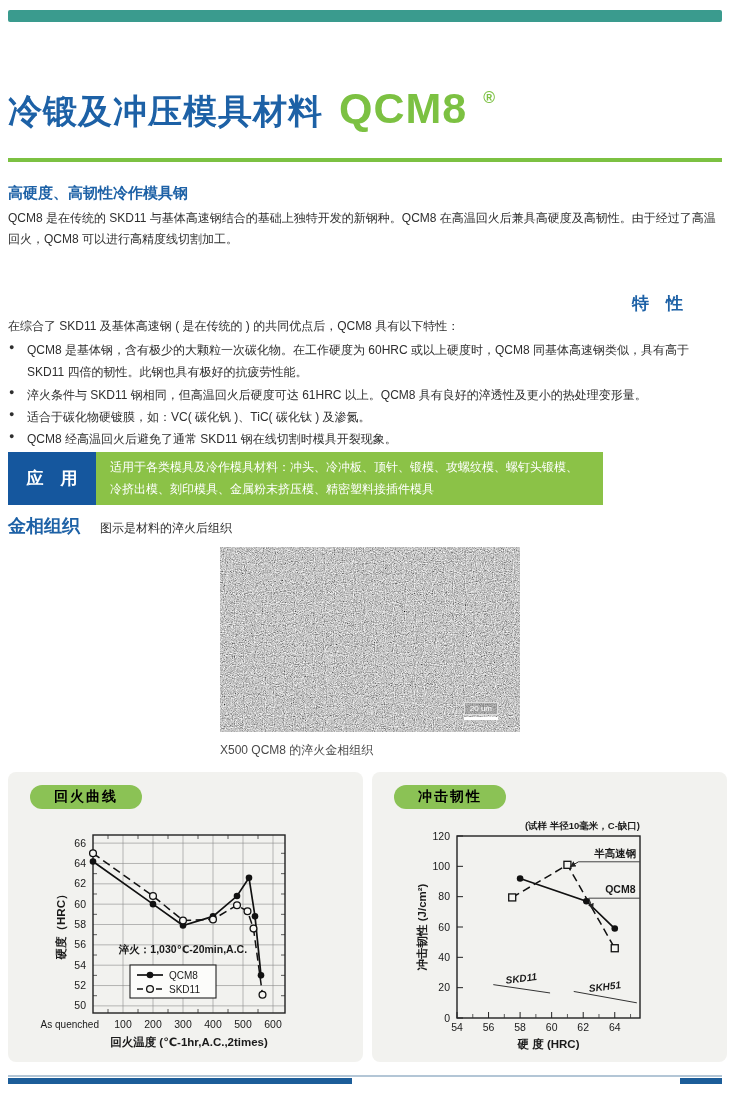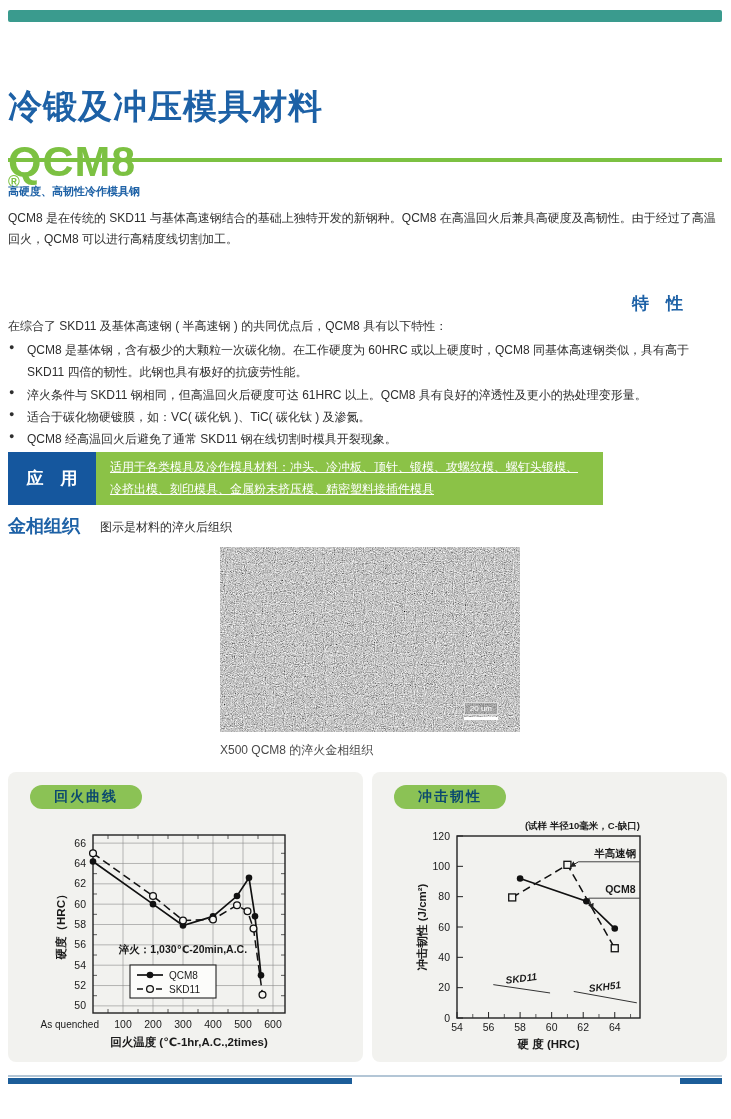"冷锻及冲压模具材料" .title-row { flex-direction: column -> none; gap: 7px -> 16px }
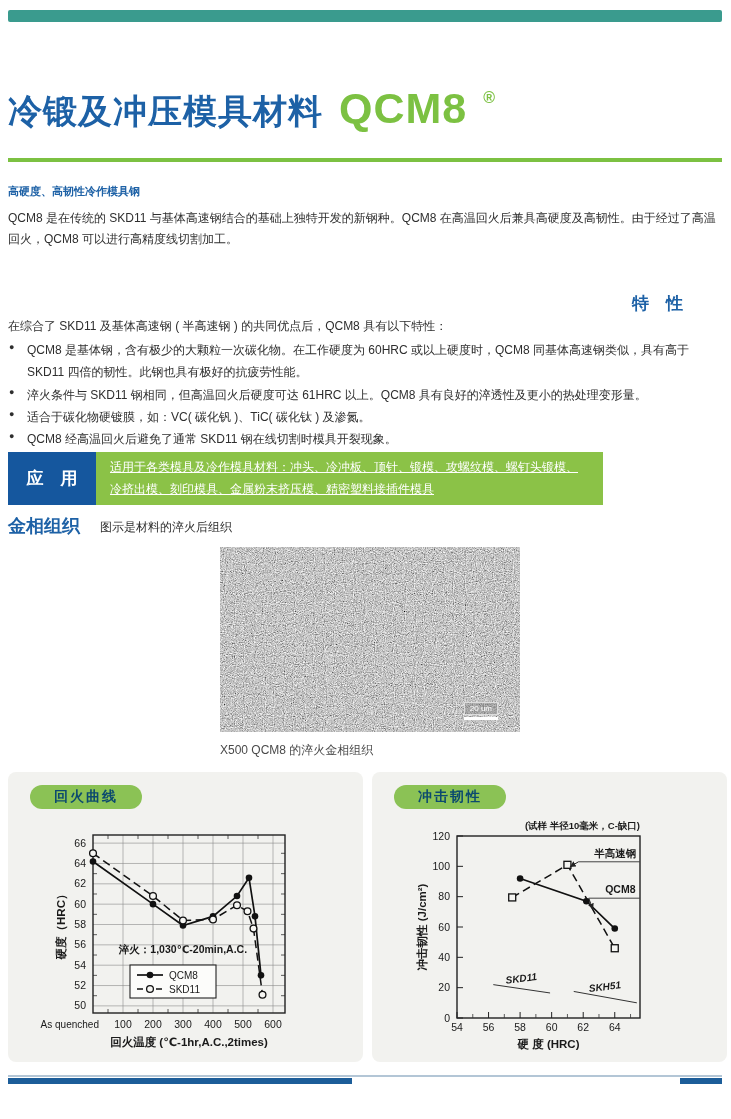"高硬度、高韧性冷作模具钢" .intro-heading { font-size: 11px -> 15px }
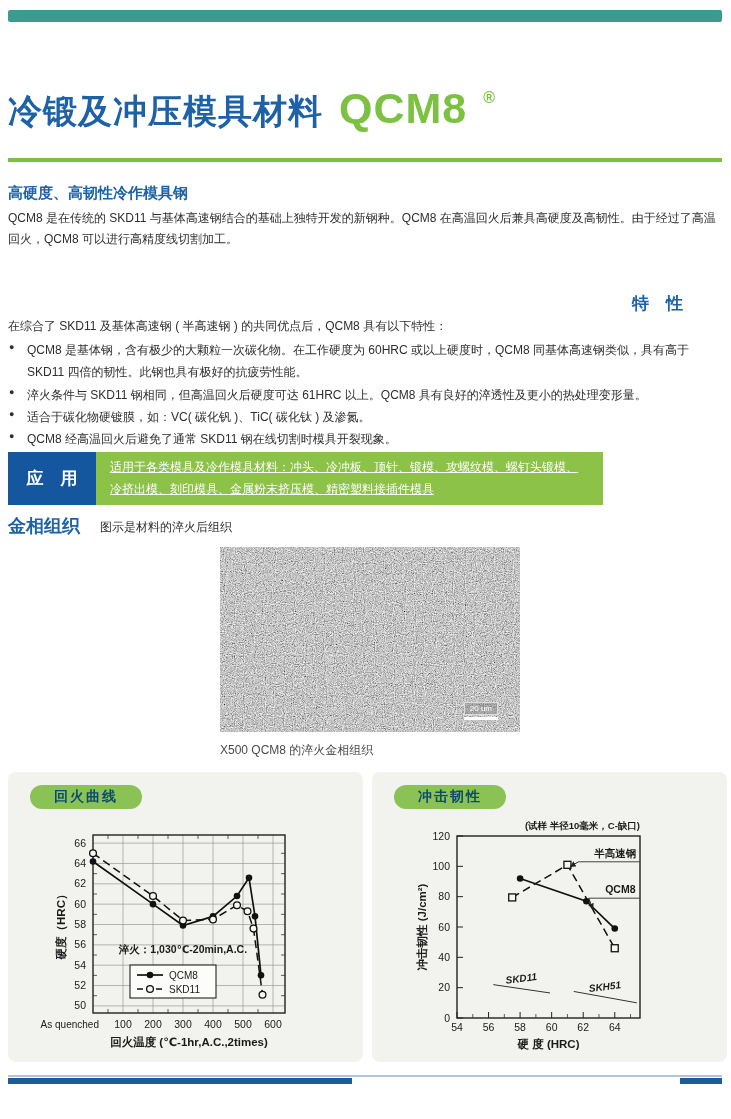"在综合了 SKD11 及基体高速钢 ( 半高速钢" p.features-intro { text: 半高速钢 -> 是在传统的 }
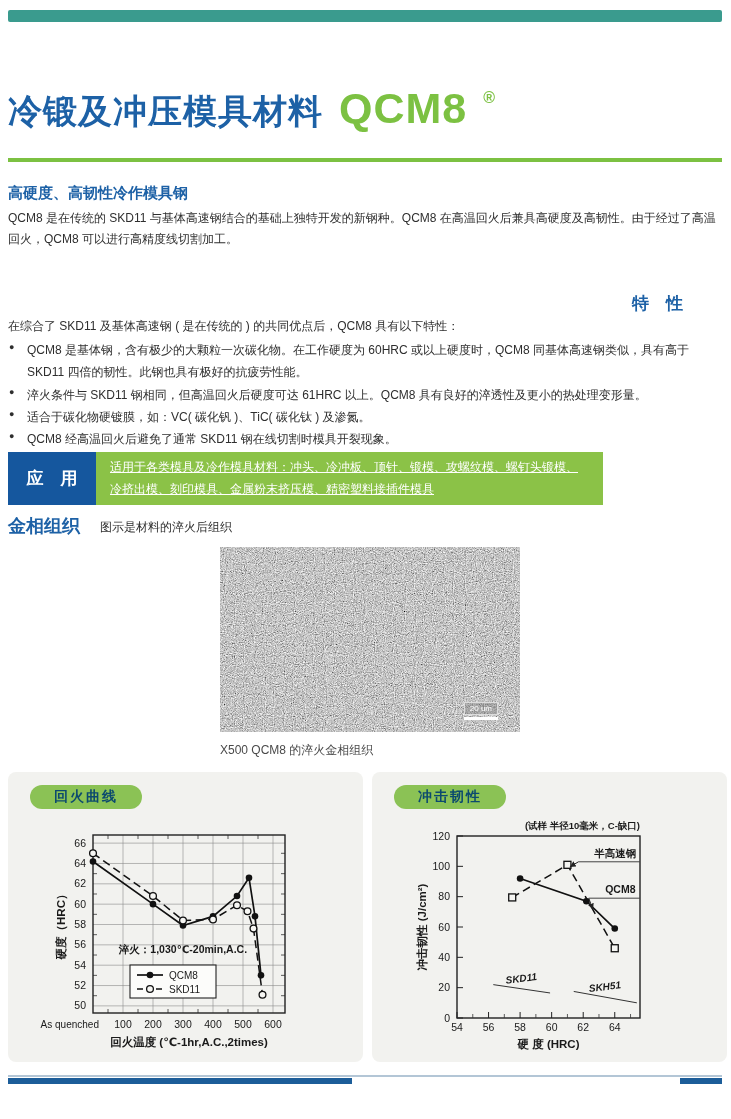"适用于各类模具及冷作模具材料：冲头、冷冲板、顶针、锻模、攻螺纹模、螺钉头锻模、冷" .app-text { text-decoration: underline -> none }
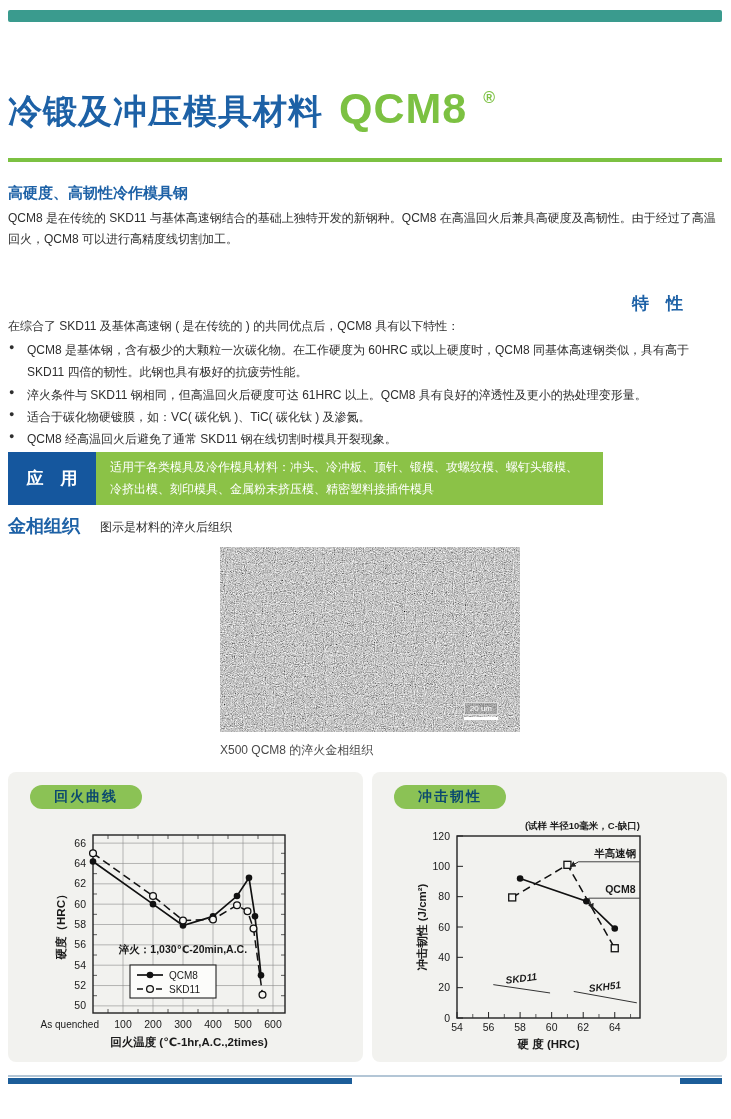"金相组织" .metallography { align-items: flex-start -> center }
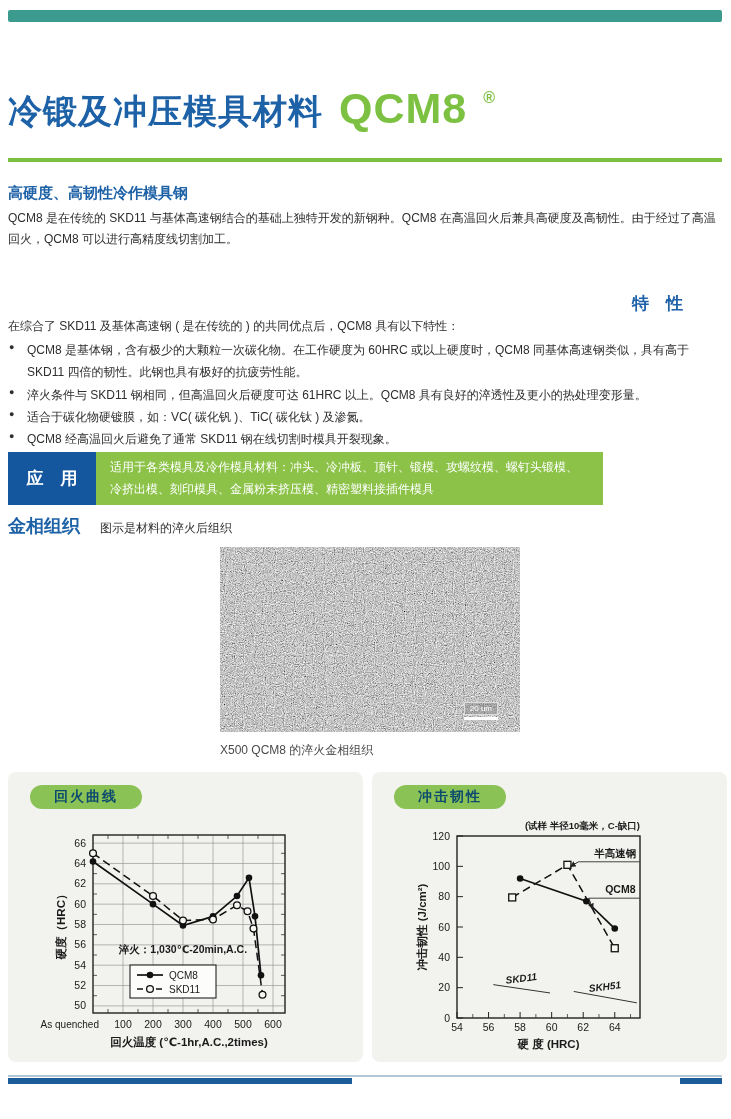"回火曲线" .pill { color: #0c4a6e -> #000000 }
